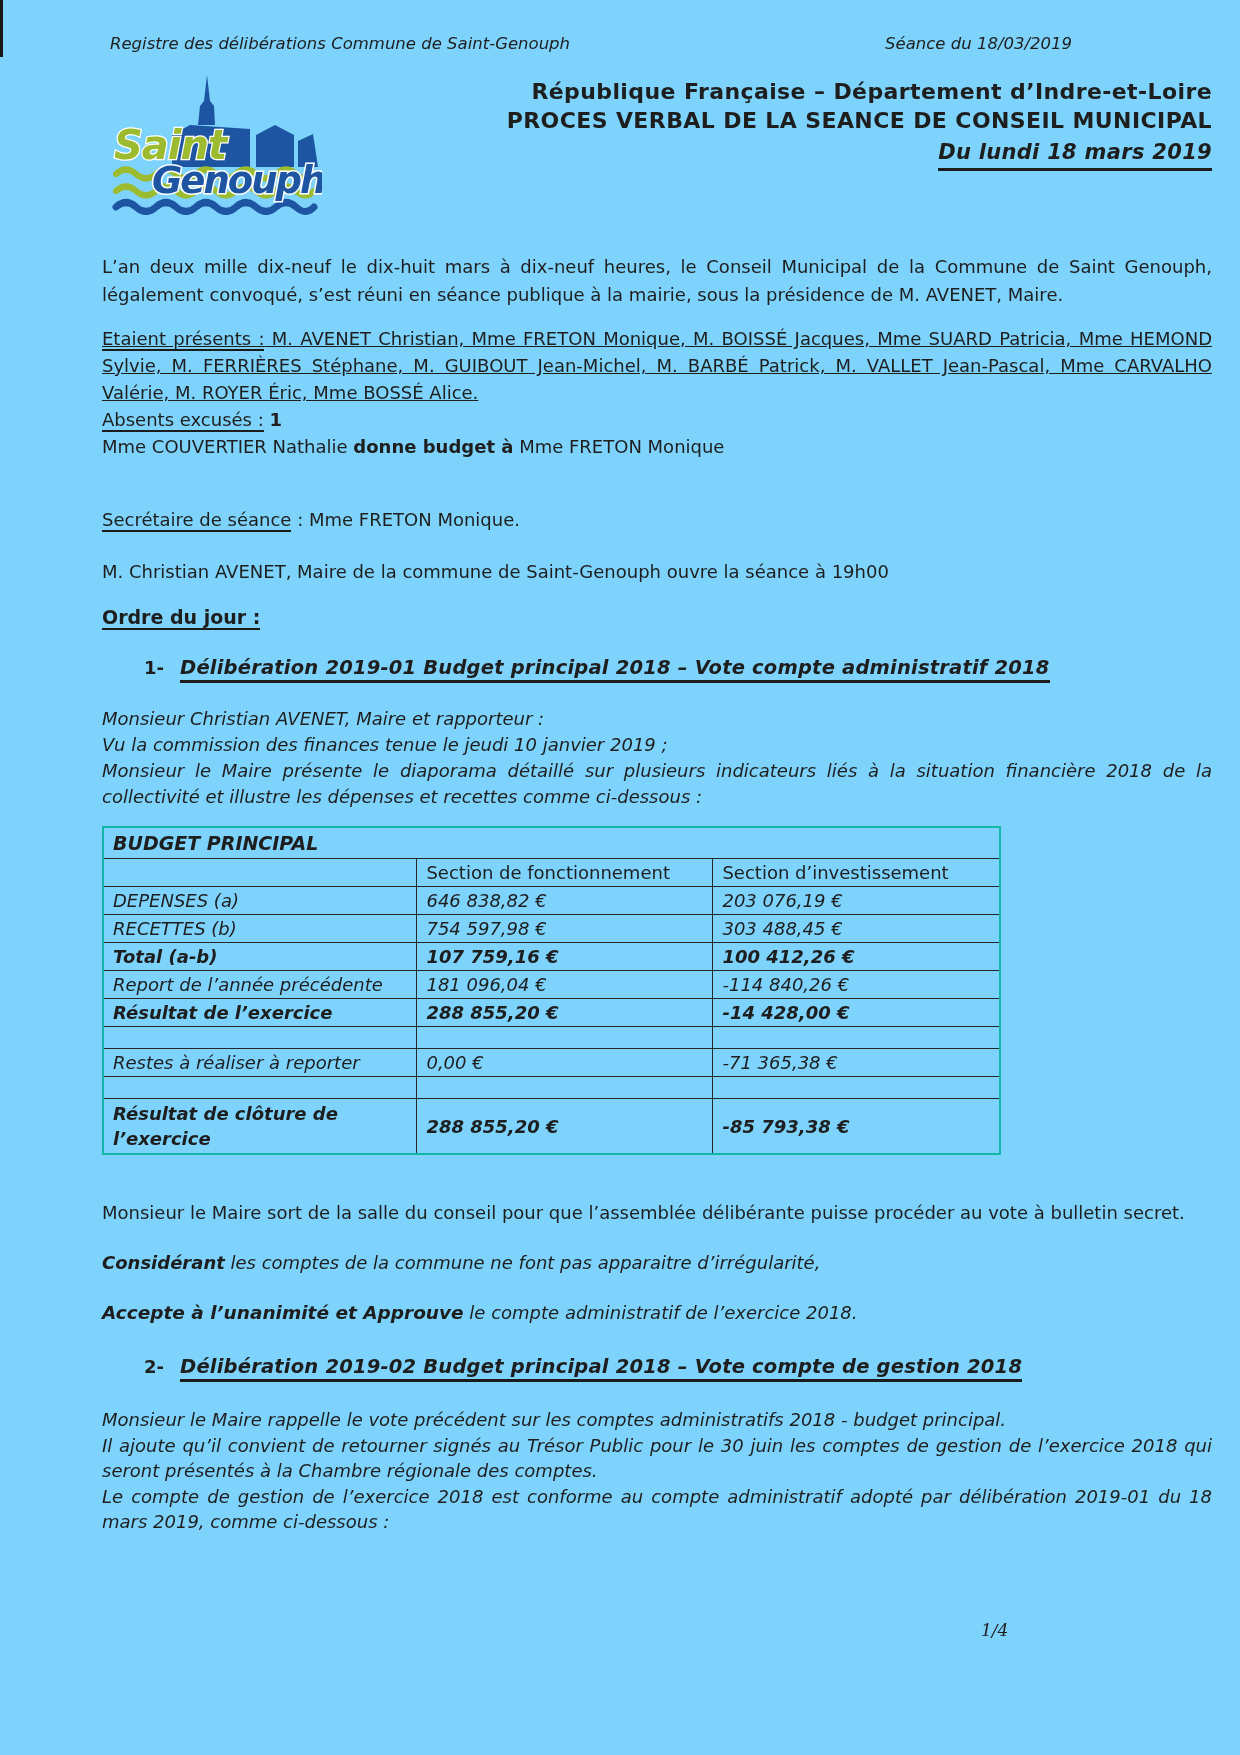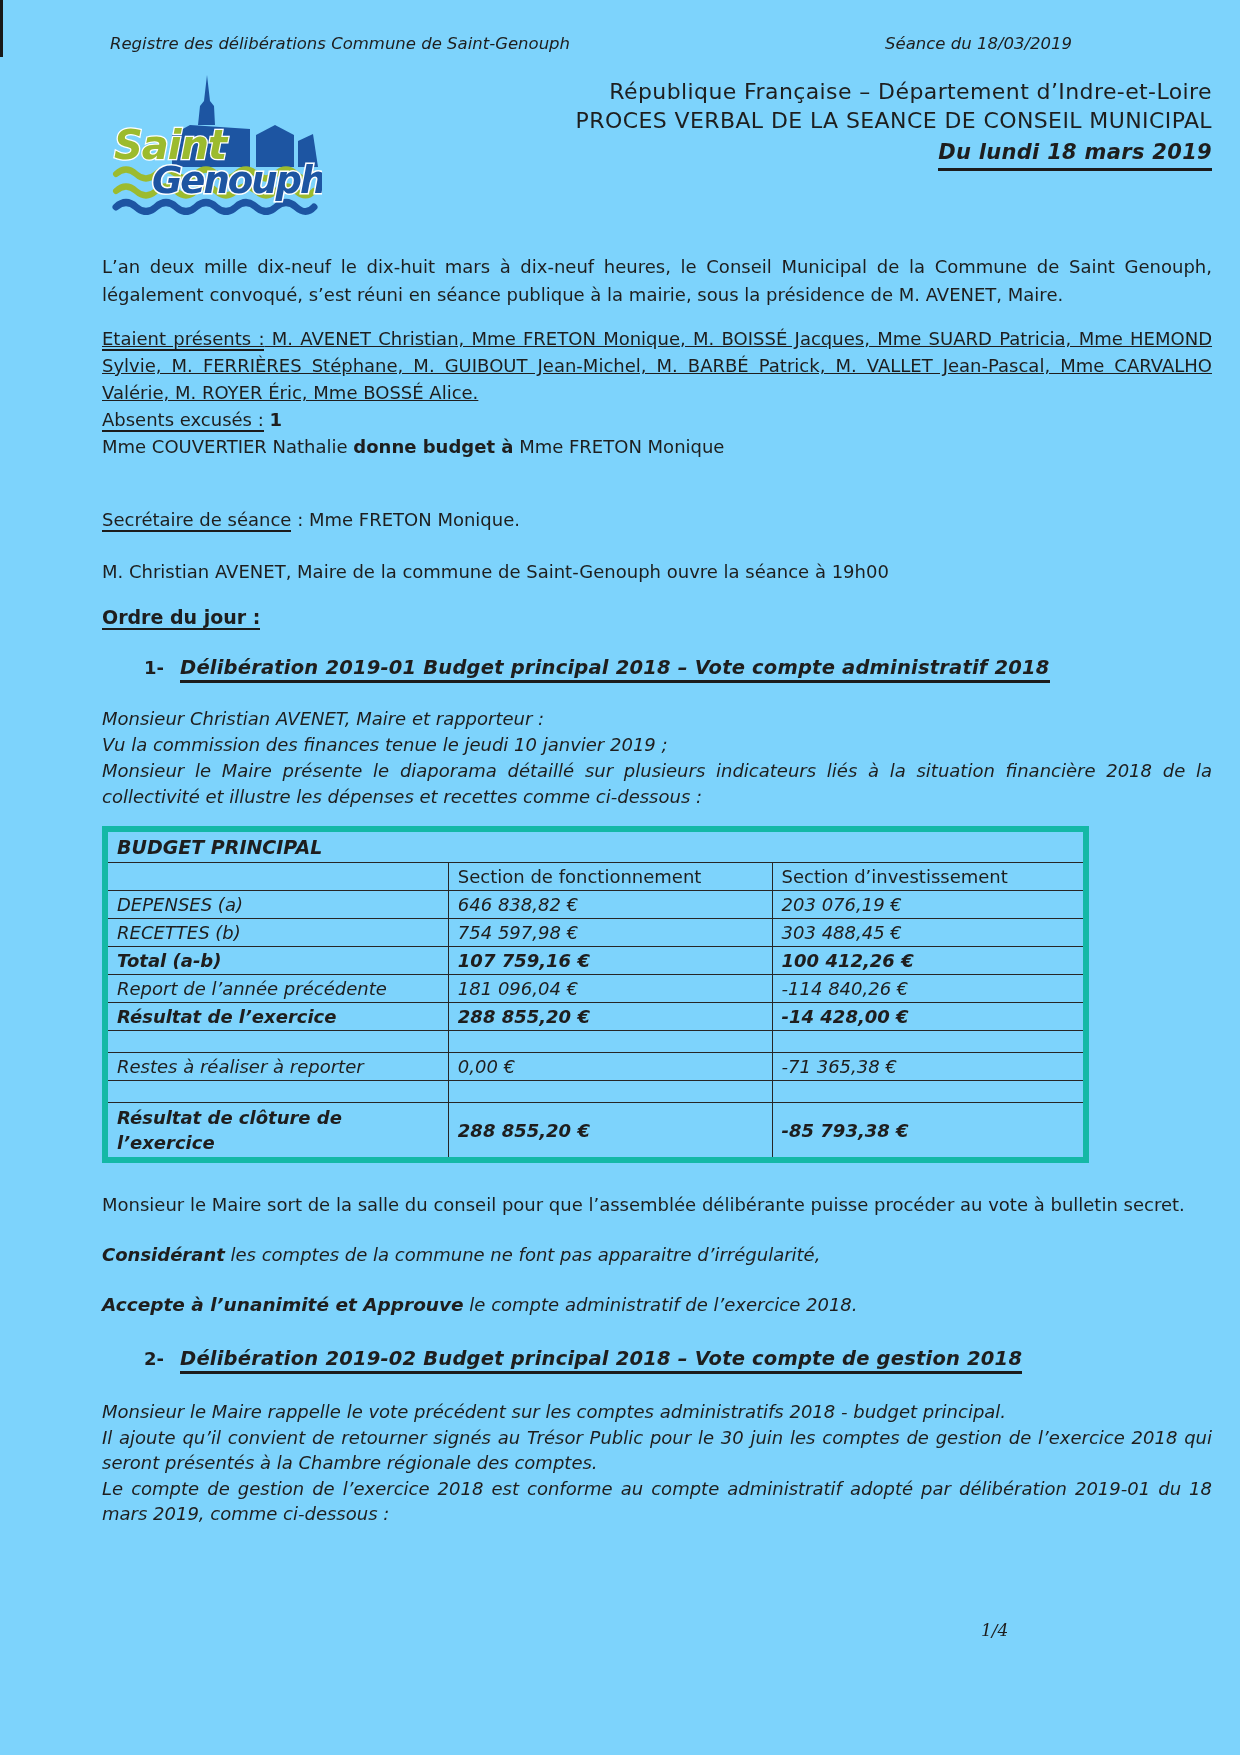"République Française – Département" .title-main { font-weight: normal -> bold }
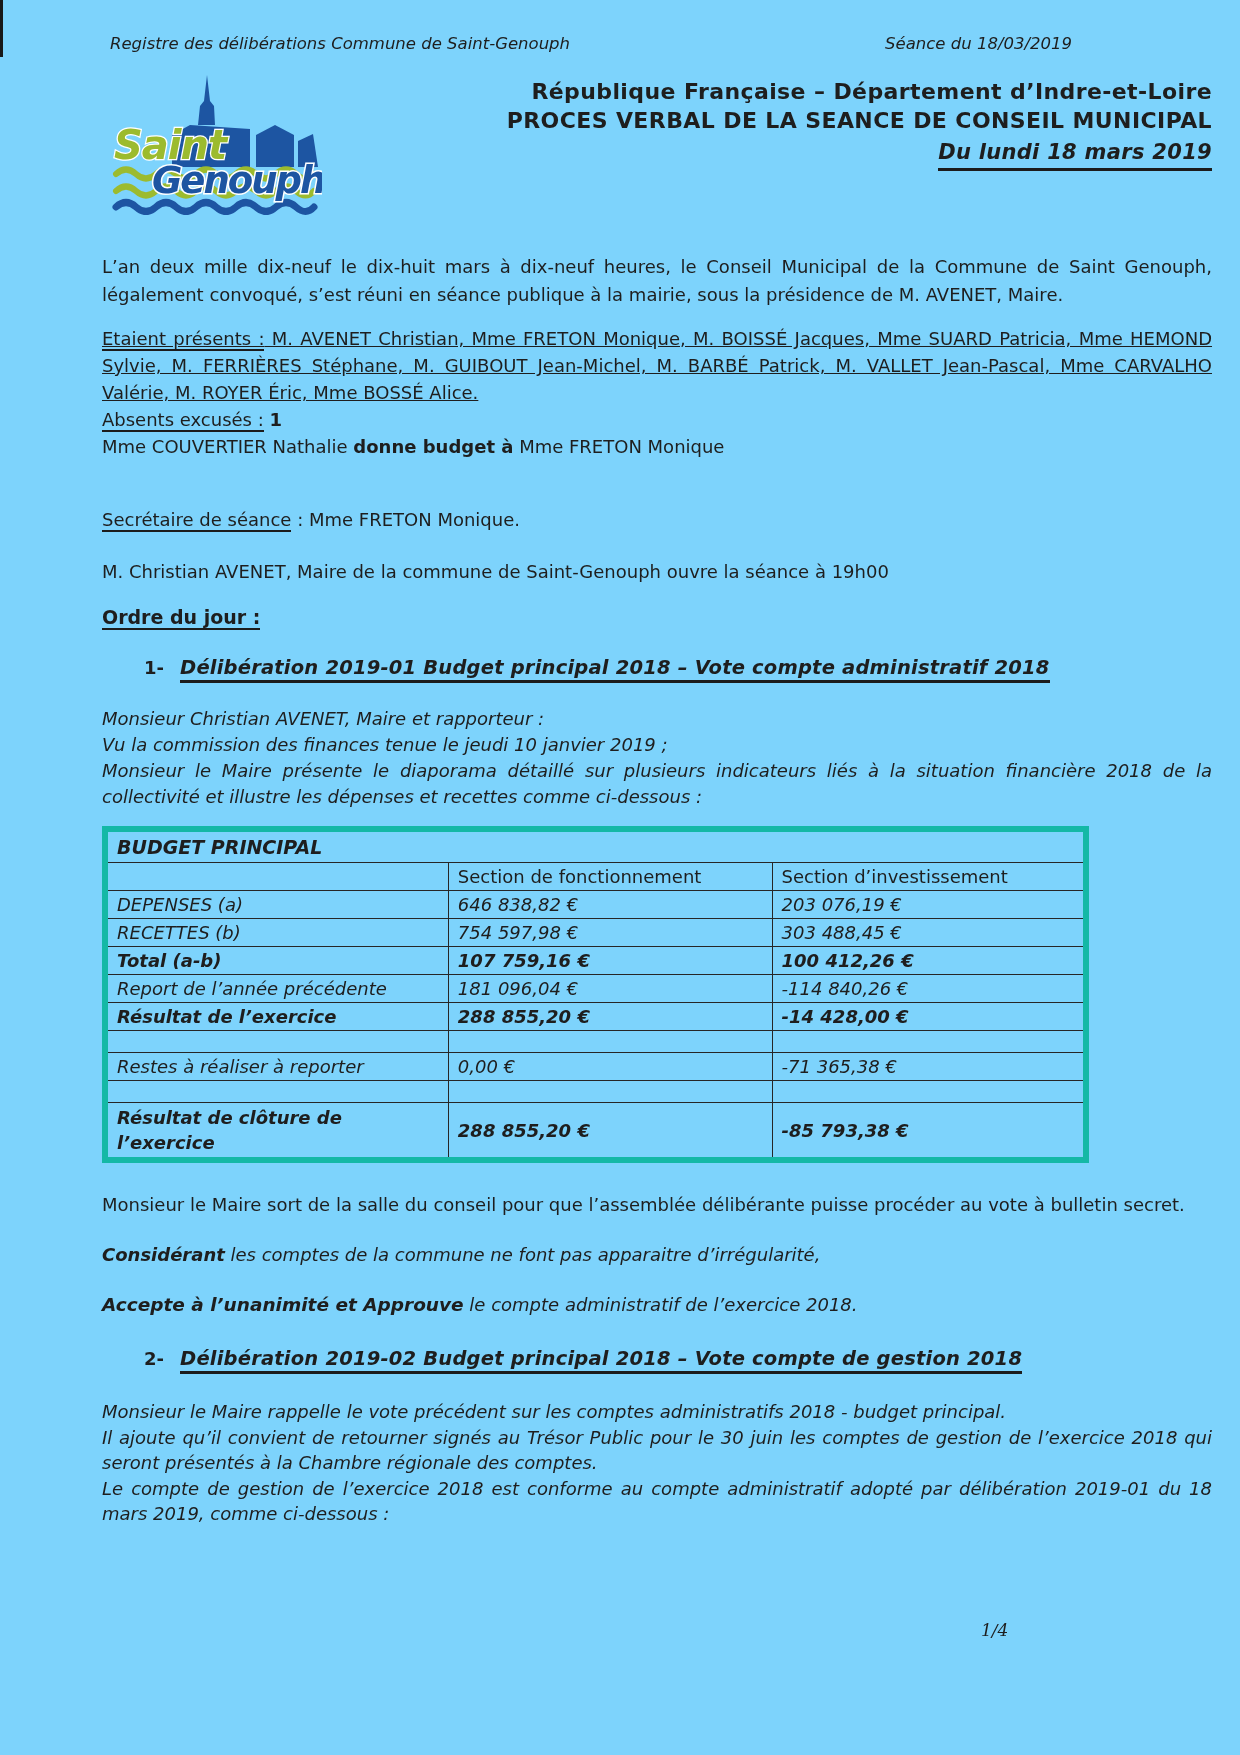"BUDGET PRINCIPAL" table.budget { border: 6px solid #14b8a6 -> 2px solid #14b8a6; width: 987px -> 899px }
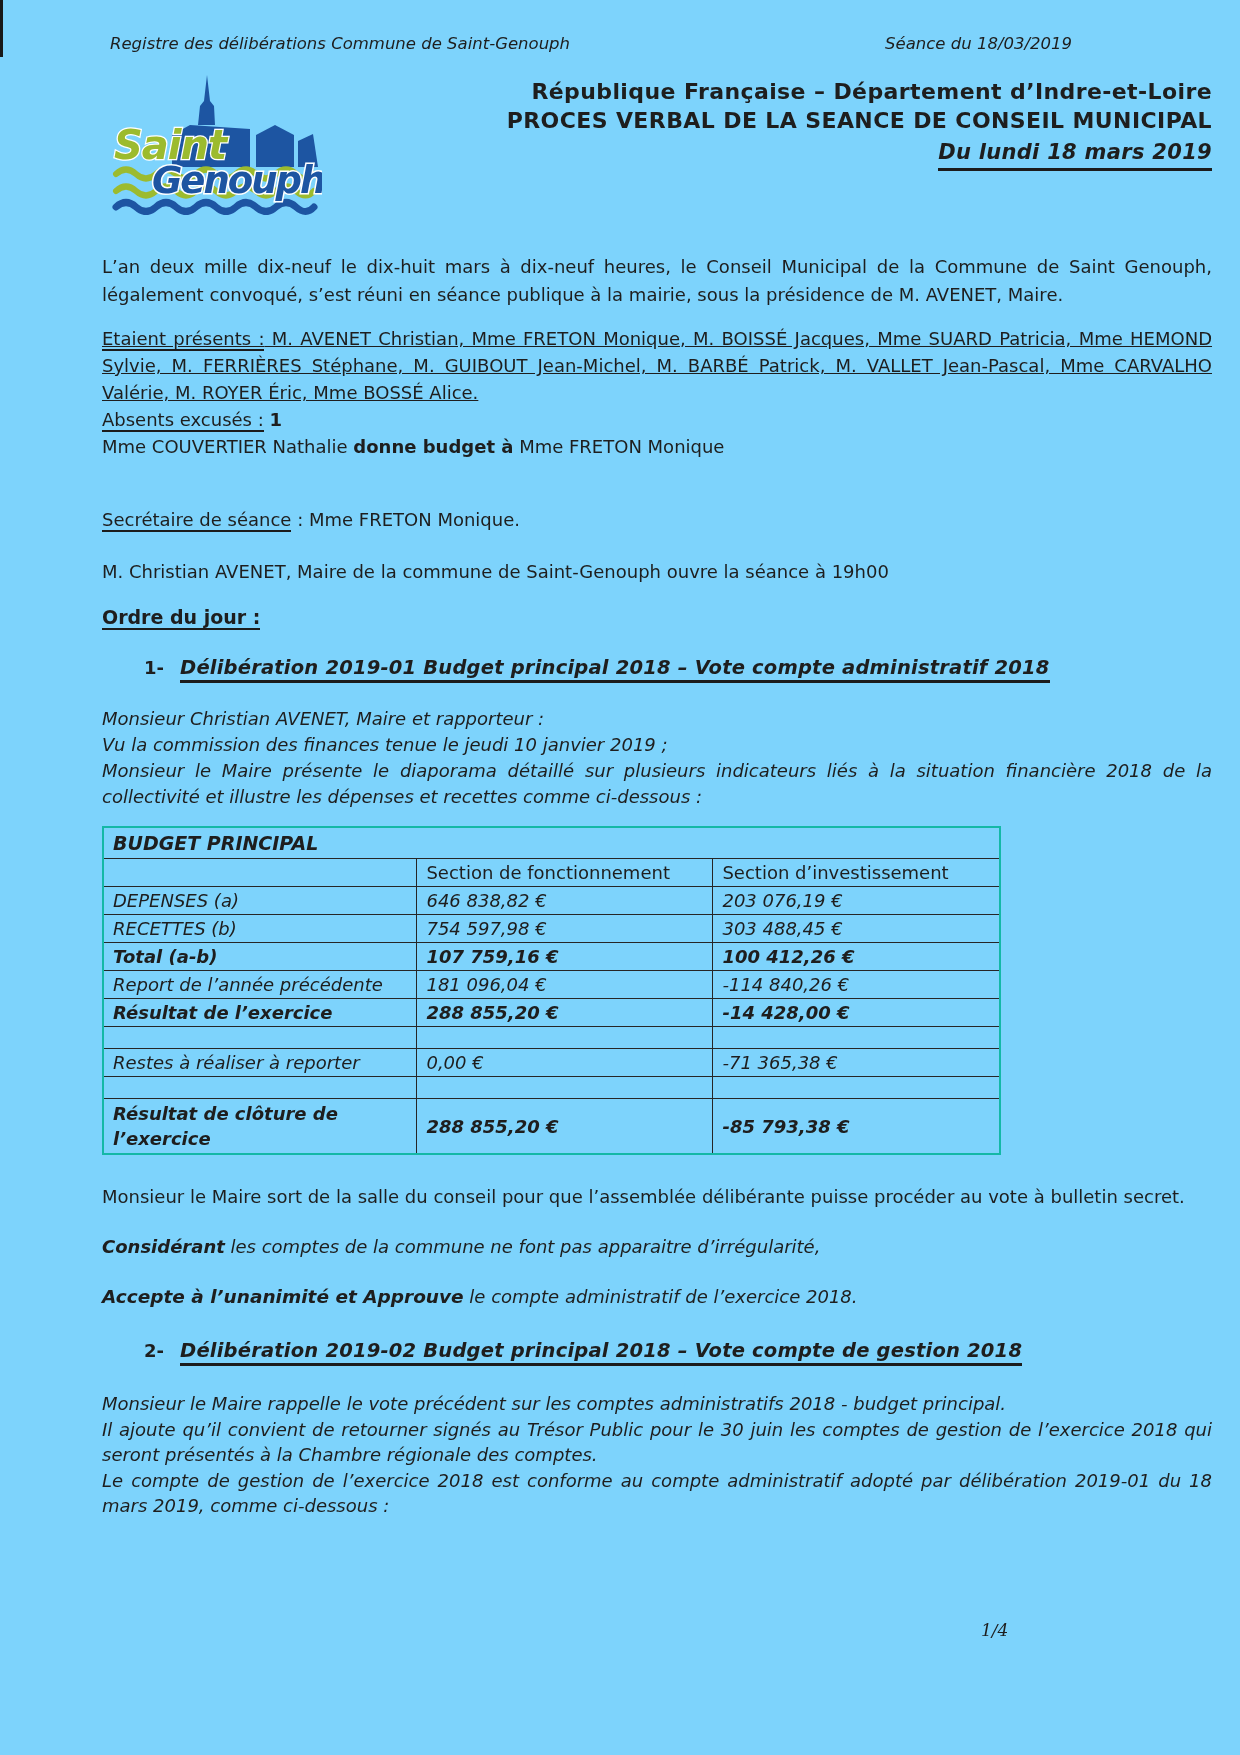"Monsieur le Maire sort de" .p-vote { margin-top: 28px -> 44px }
